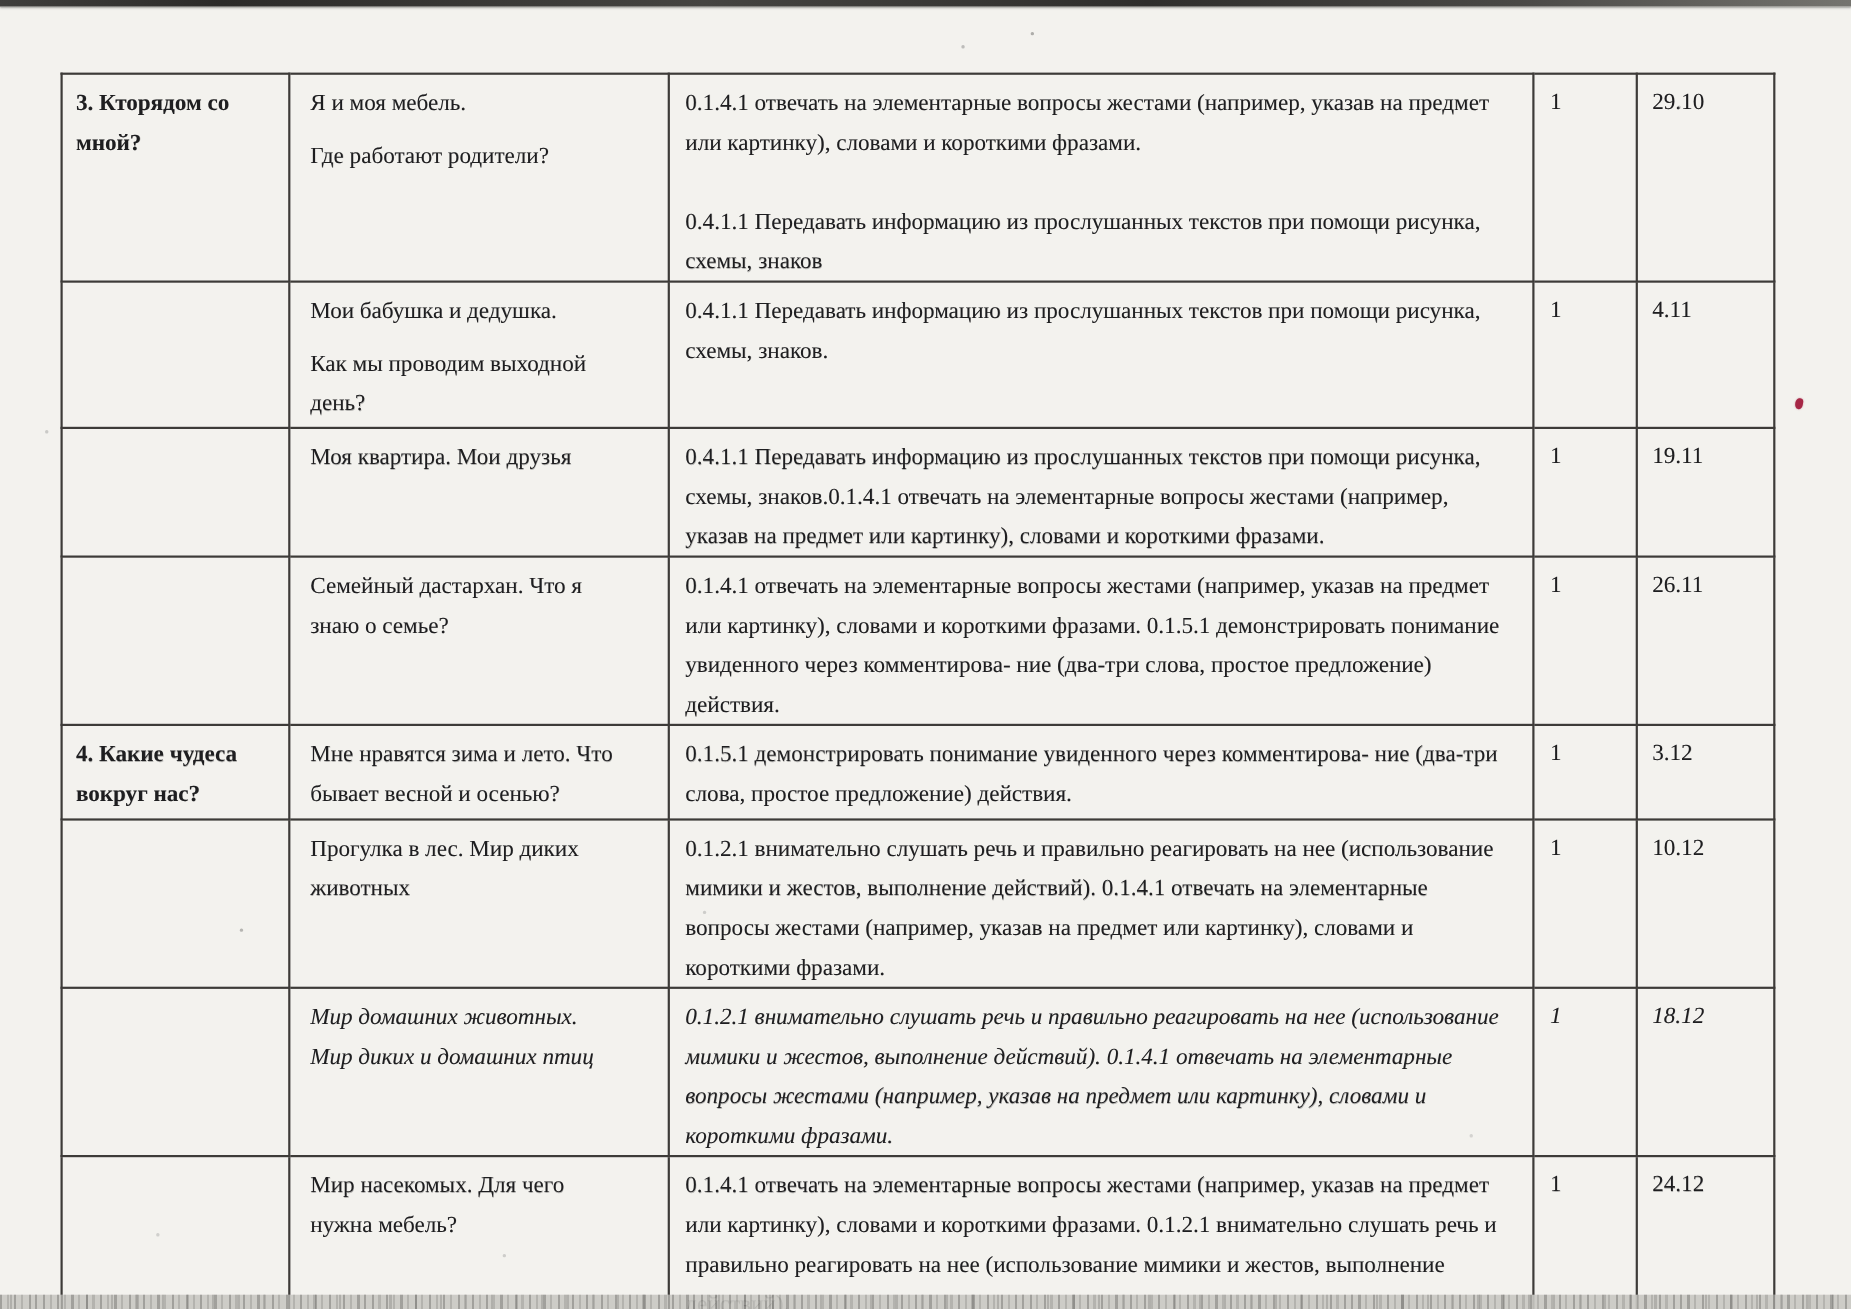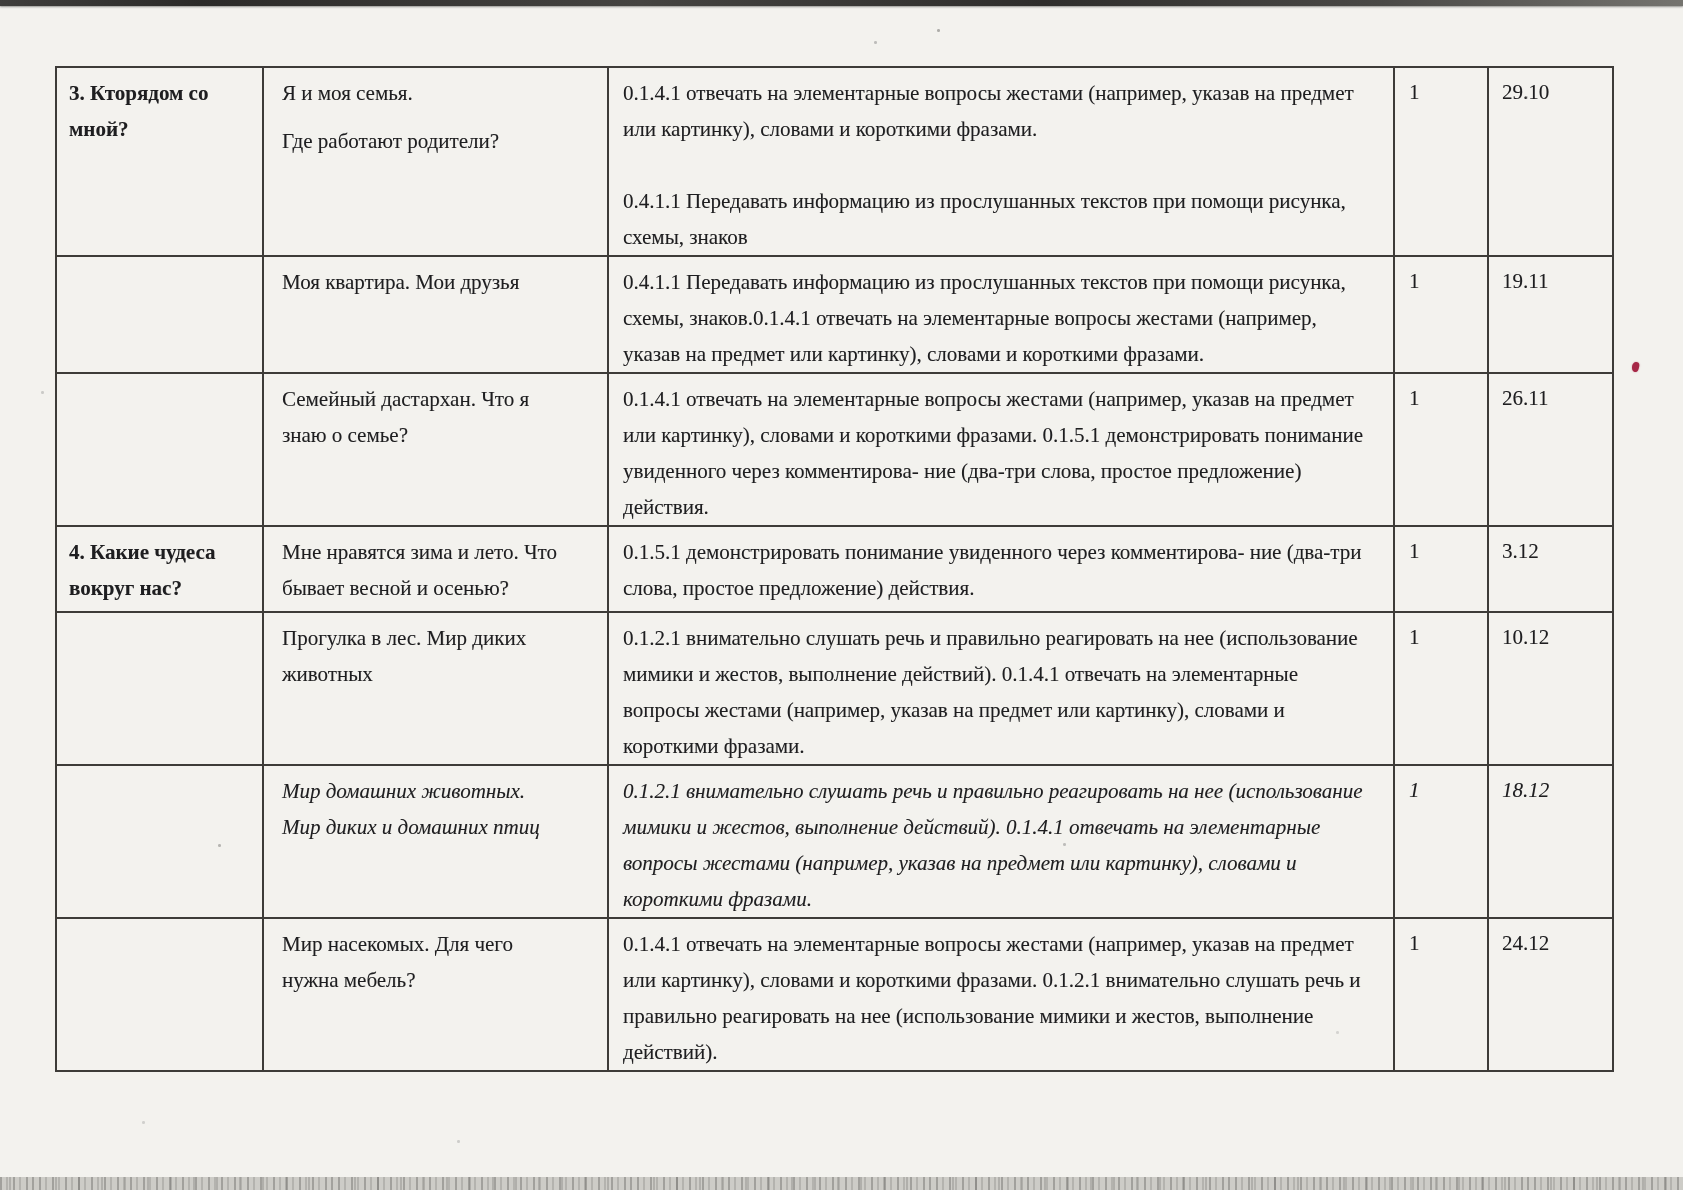"Я и моя семья." p { text: семья -> мебель }
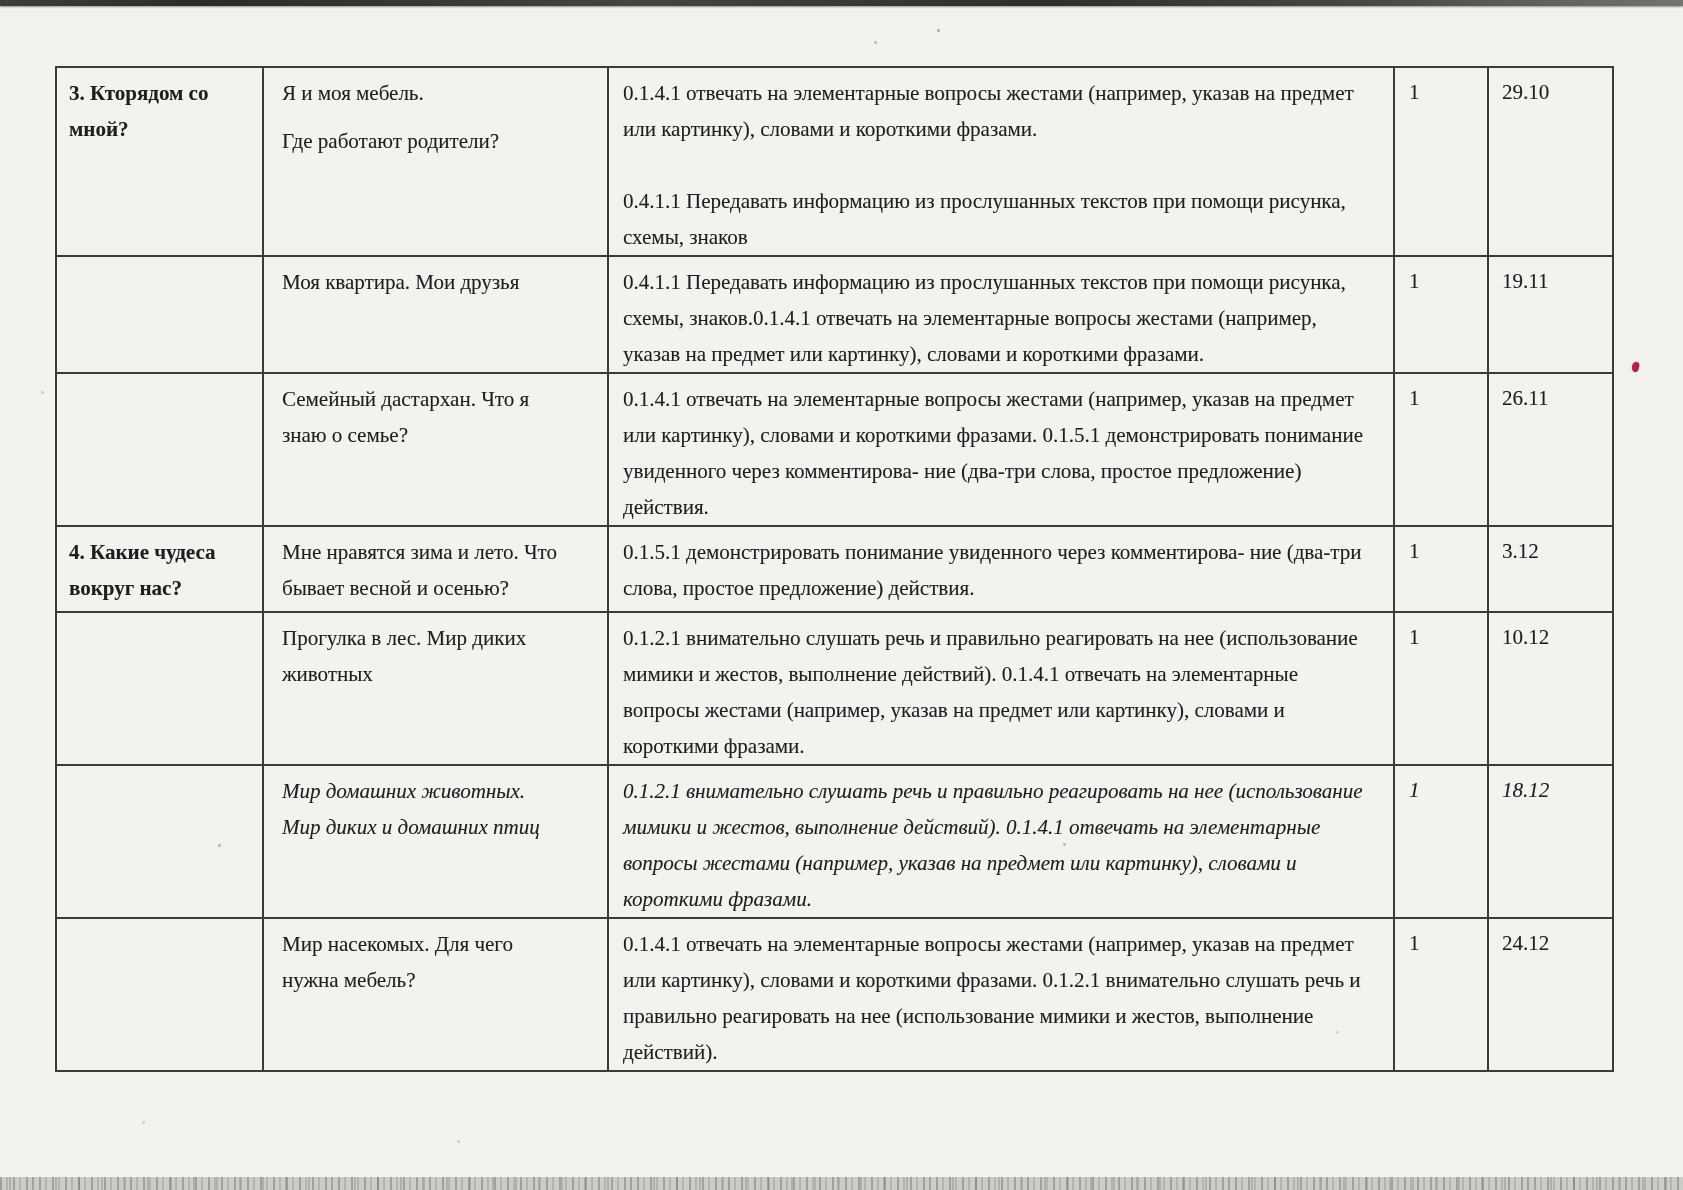"Мои бабушка и дедушка." tr { html: none -> <tr> <td></td> <td> <p>Мои бабушка и дедушка.</p> <p>Как мы проводим выходной день?</p> </td> <td> <p>0.4.1.1 Передавать информацию из прослушанных текстов при помощи рисунка, схемы, знаков.</p> </td> <td> <div>1</div> </td> <td> <div>4.11</div> </td> </tr> }
